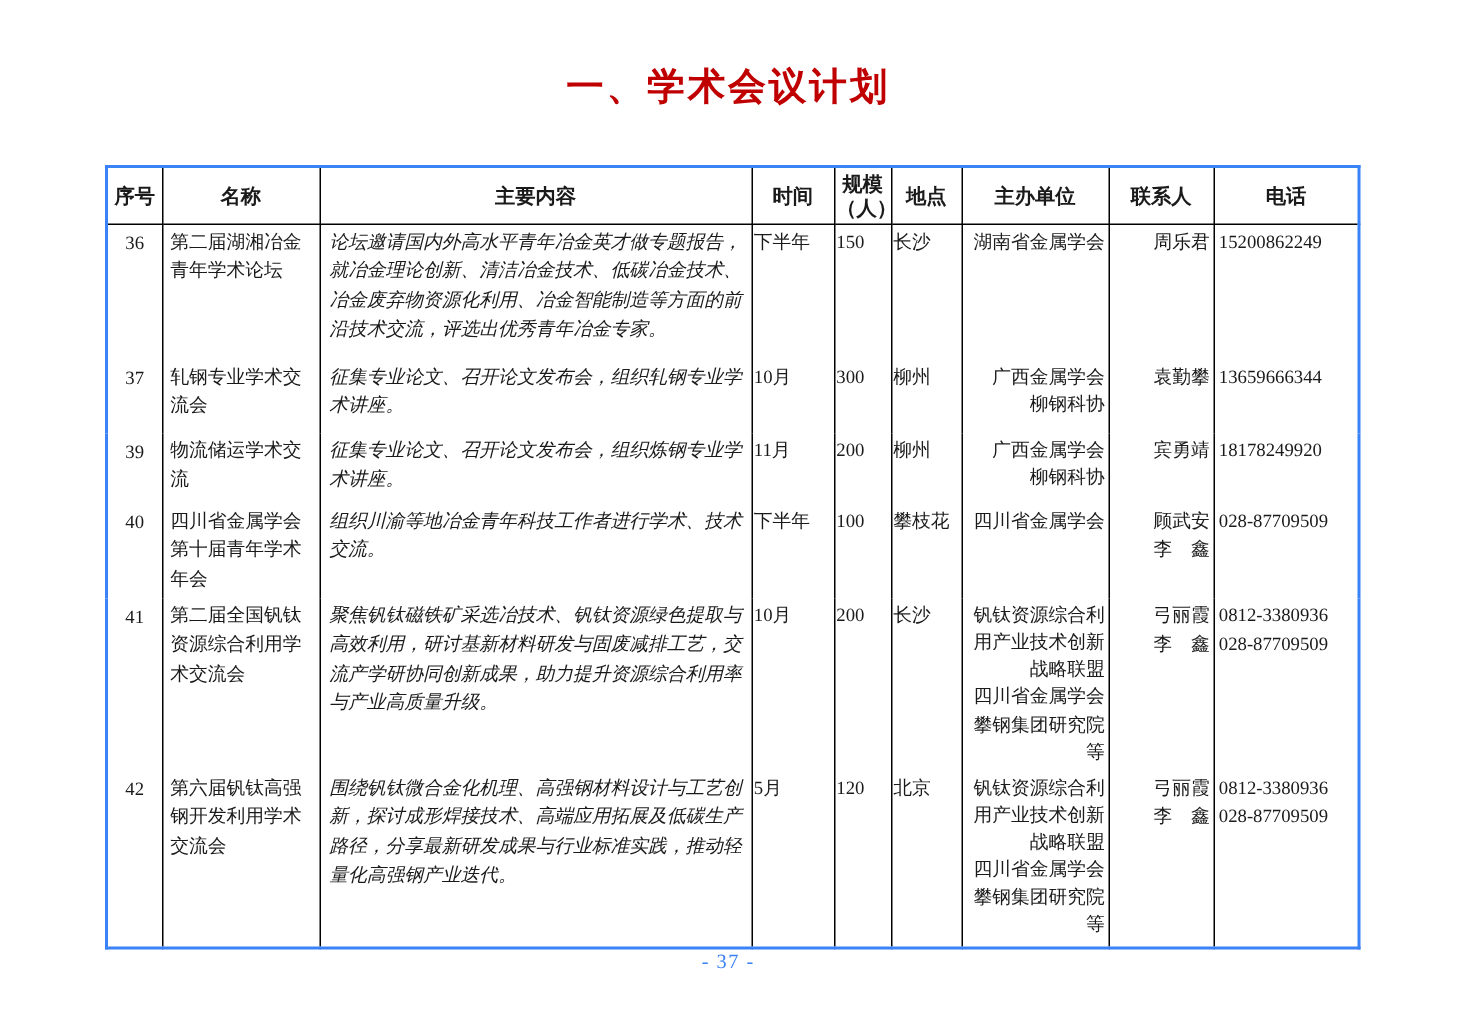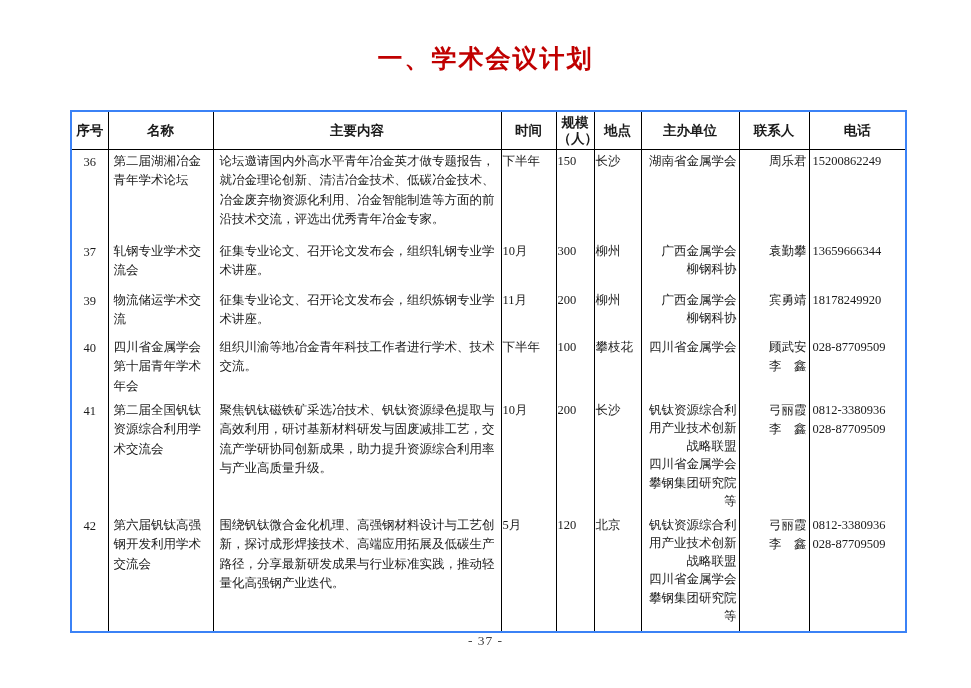"论坛邀请国内外高水平青年冶金英才做专题报告，就冶金理论创新、清洁冶金技术、低碳冶" td.content { font-style: none -> italic }
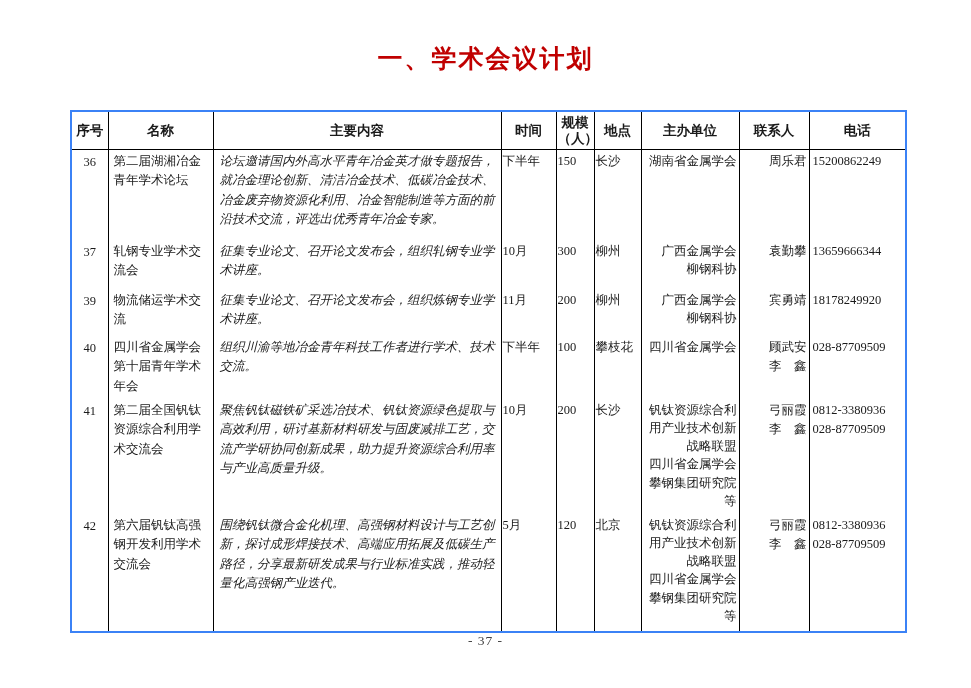"- 37 -" .page-footer { color: #404040 -> #3b82f6 }
